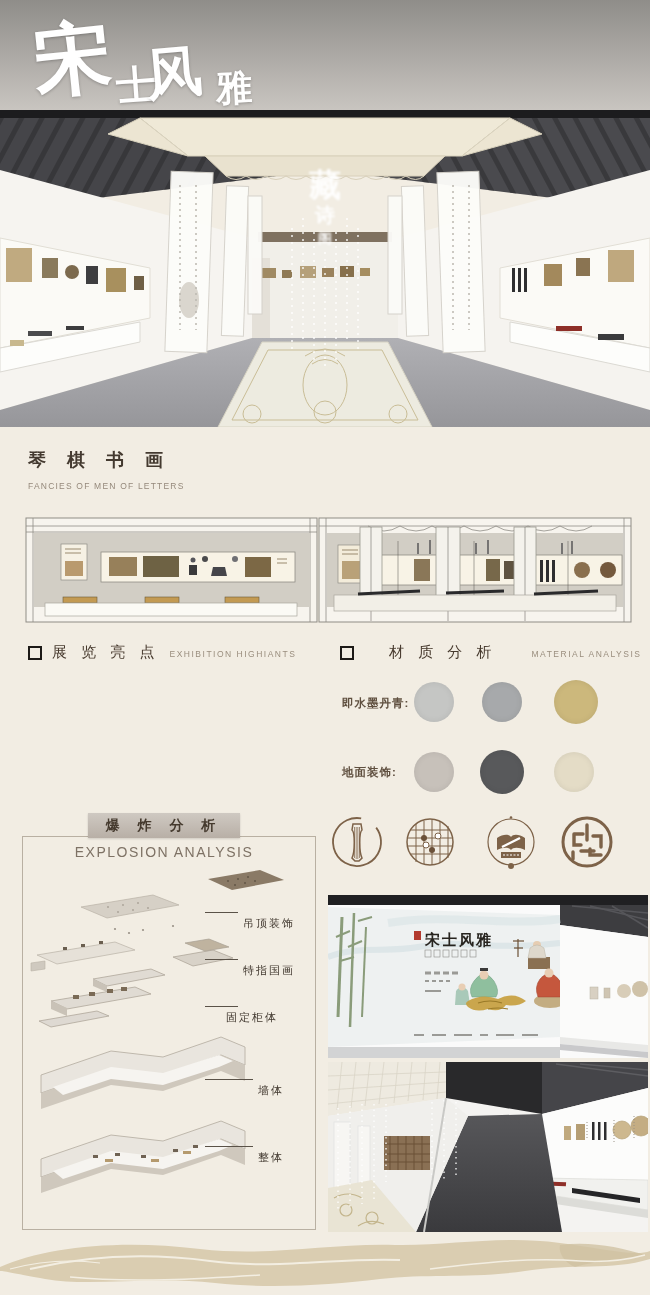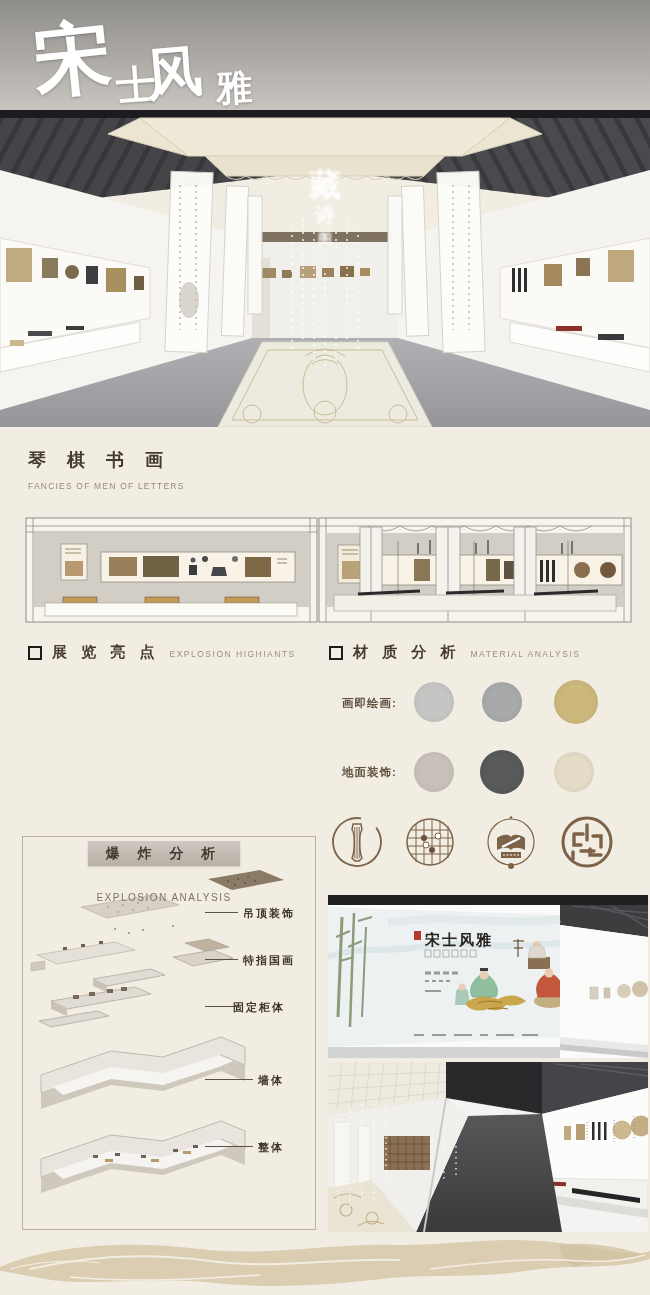"展 览 亮 点" .sec-cn { font-weight: bold -> normal }
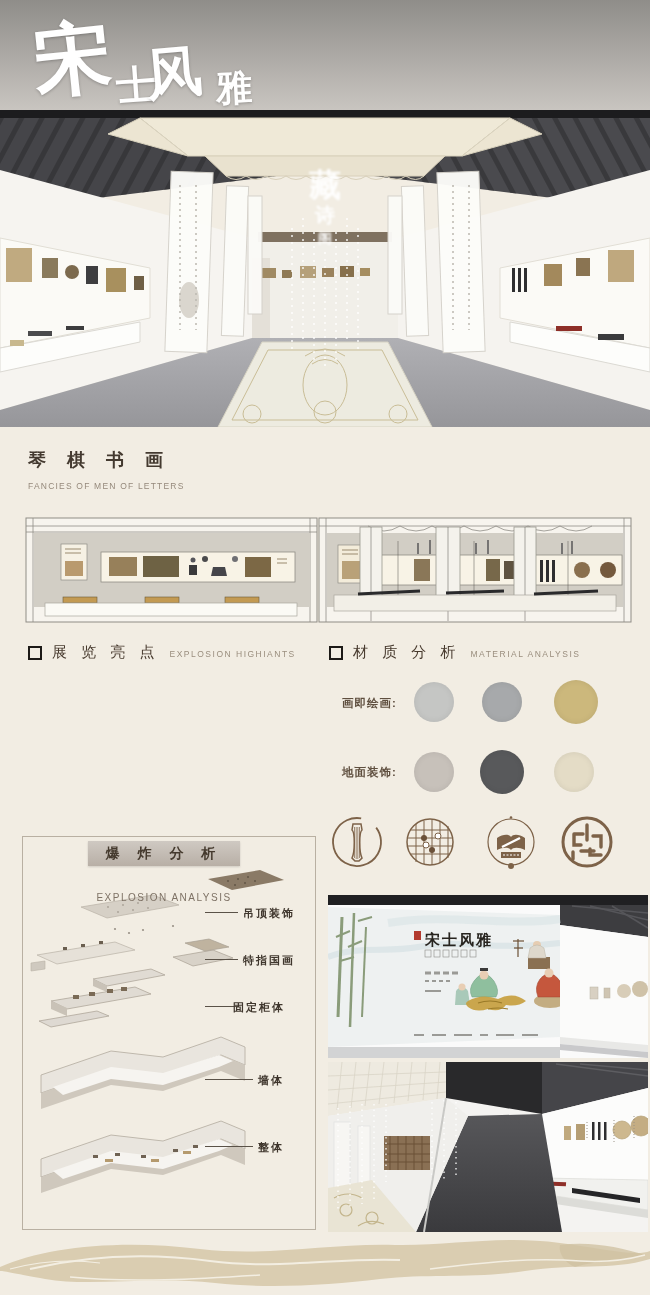"EXPLOSION HIGHIANTS" span.sec-en { text: EXPLOSION -> EXHIBITION }
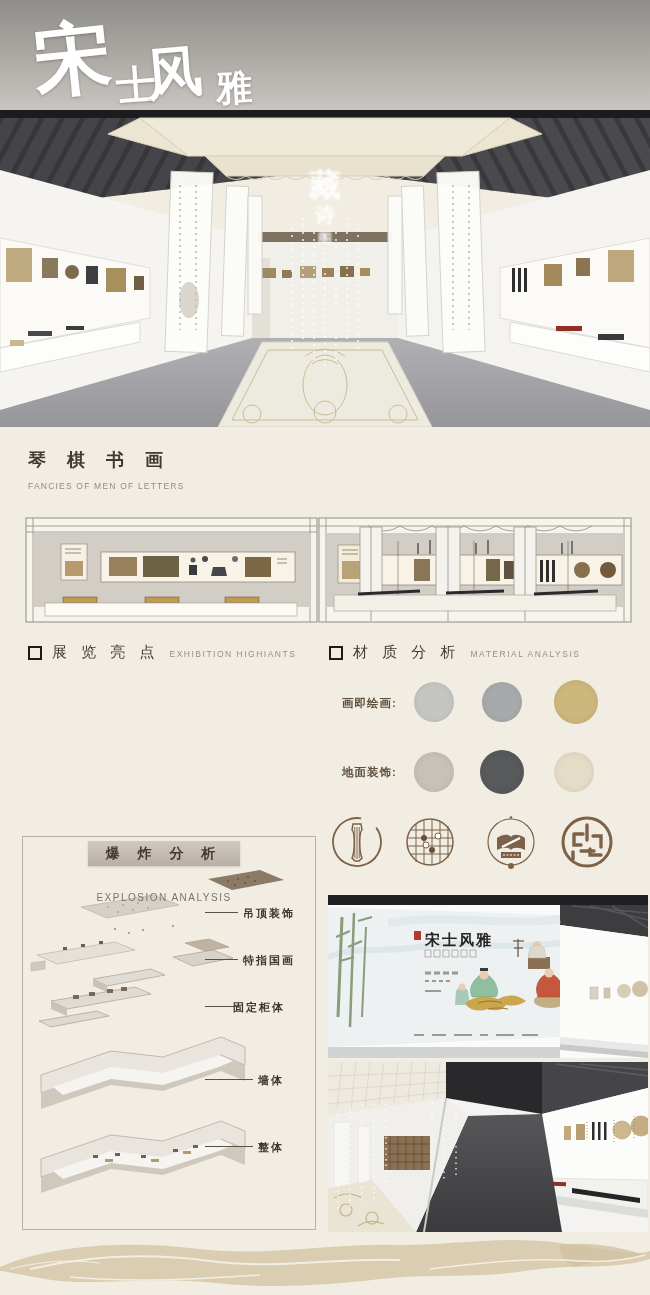"材 质 分 析" .sec-head.r { gap: none -> 25px; left: 329px -> 340px }
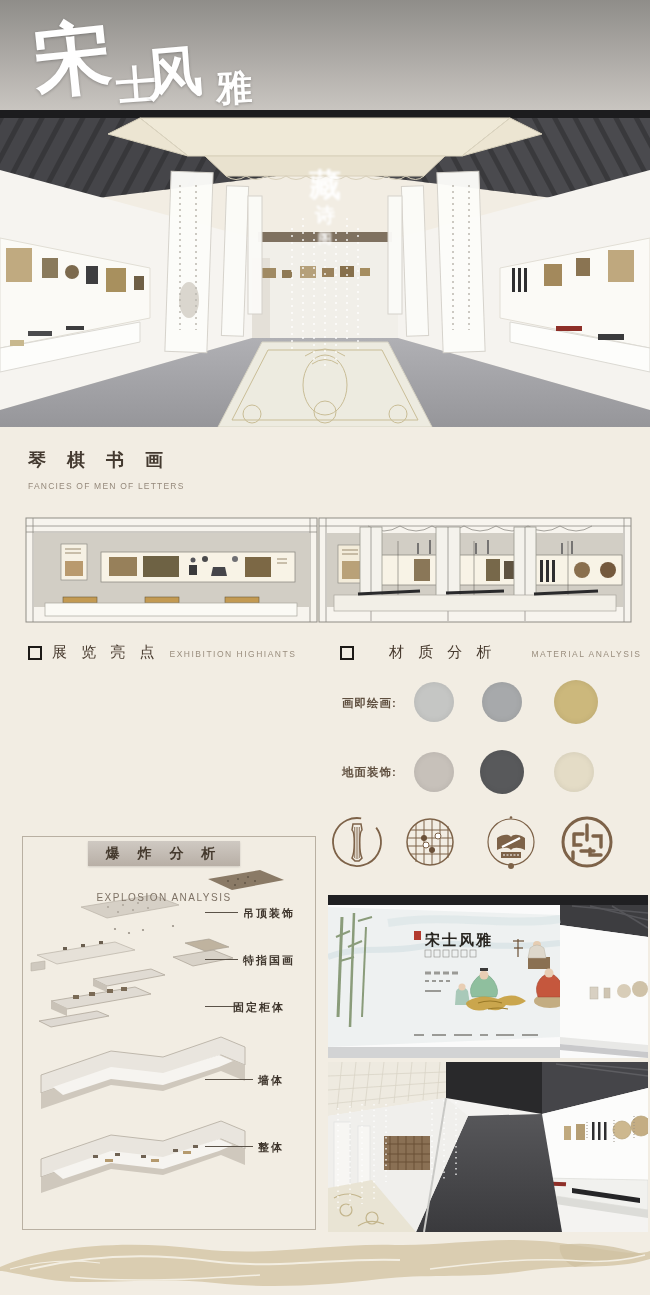"画即绘画:" div.mat-label { text: 画即绘画 -> 即水墨丹青 }
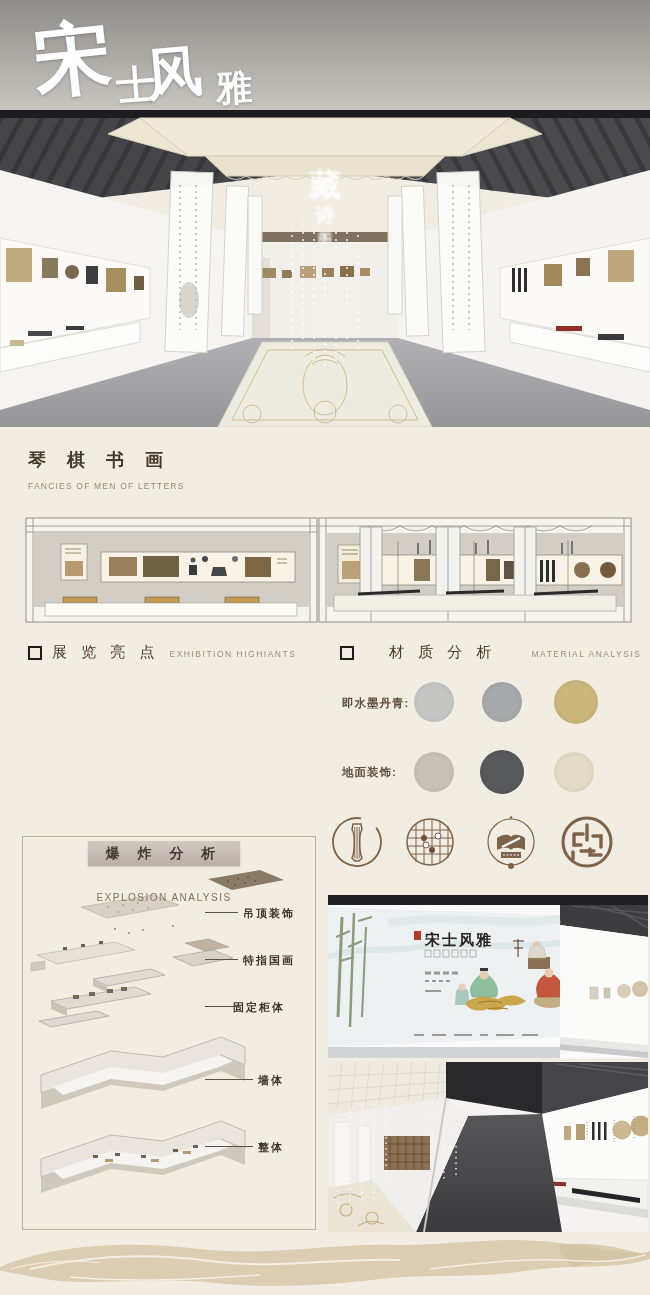"爆 炸 分 析" .exp-ribbon { margin-top: 28px -> none }
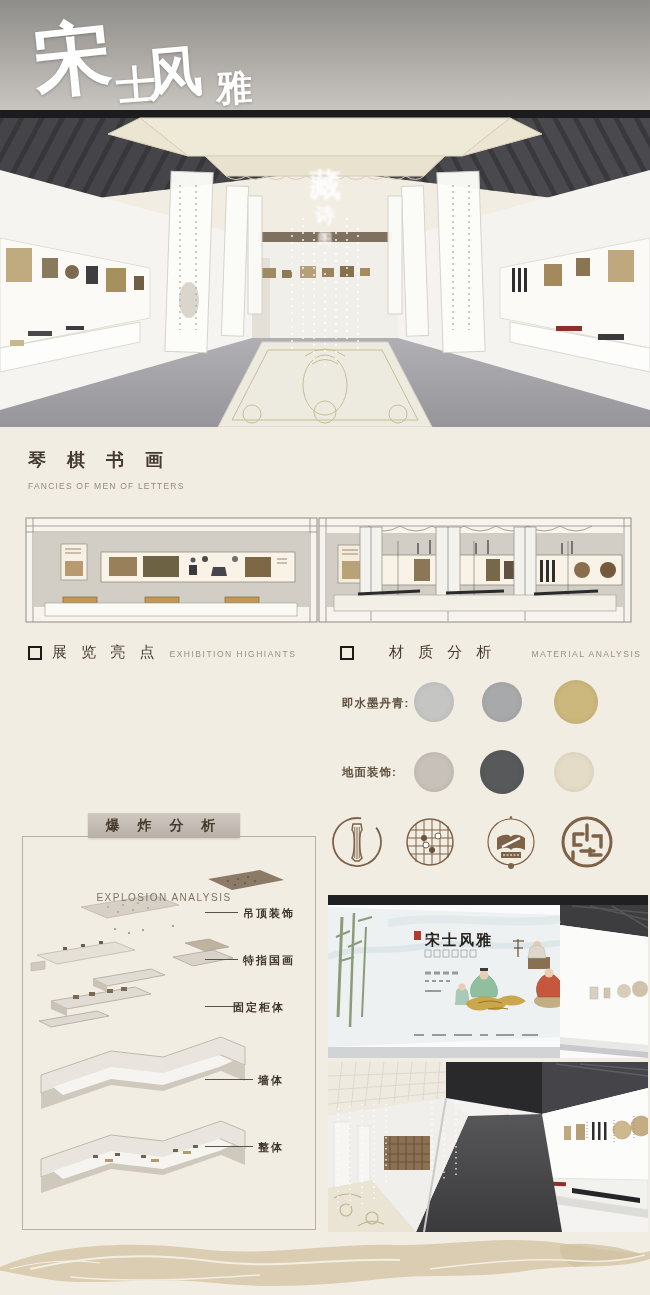"EXPLOSION ANALYSIS" .exp-en { font-size: 10px -> 14px; margin-top: 48px -> none }
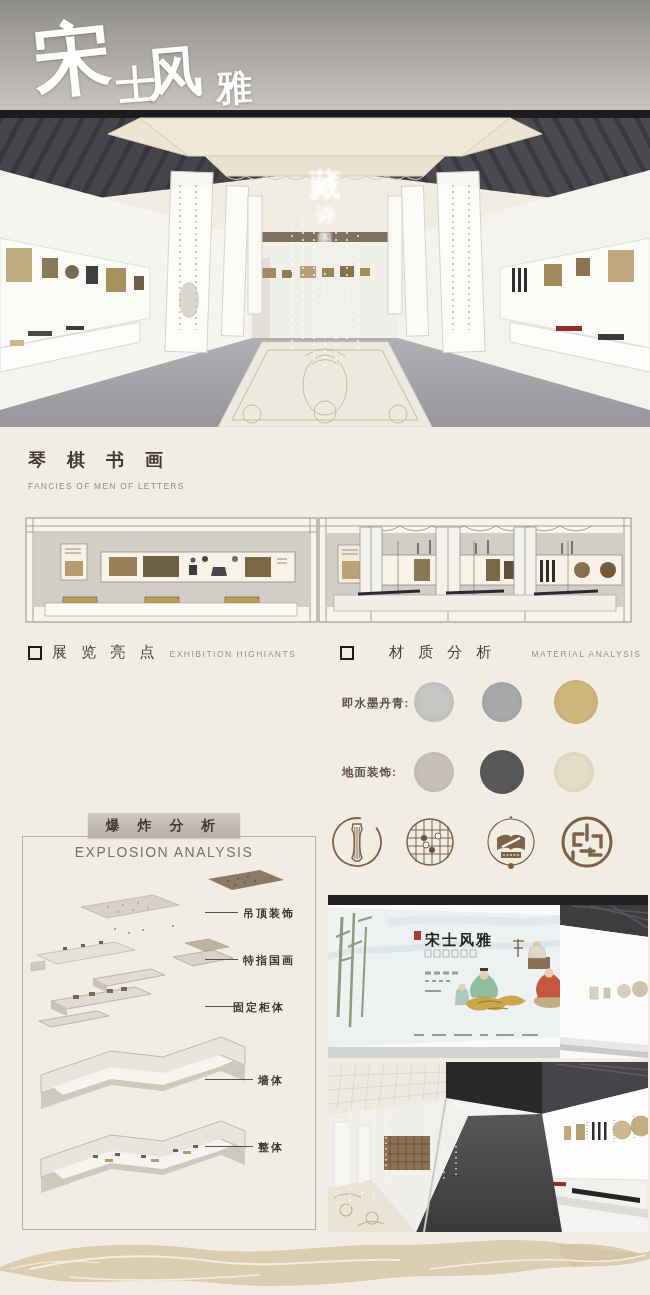"吊顶装饰" .exp-label { font-weight: bold -> normal; margin-top: none -> 10px }
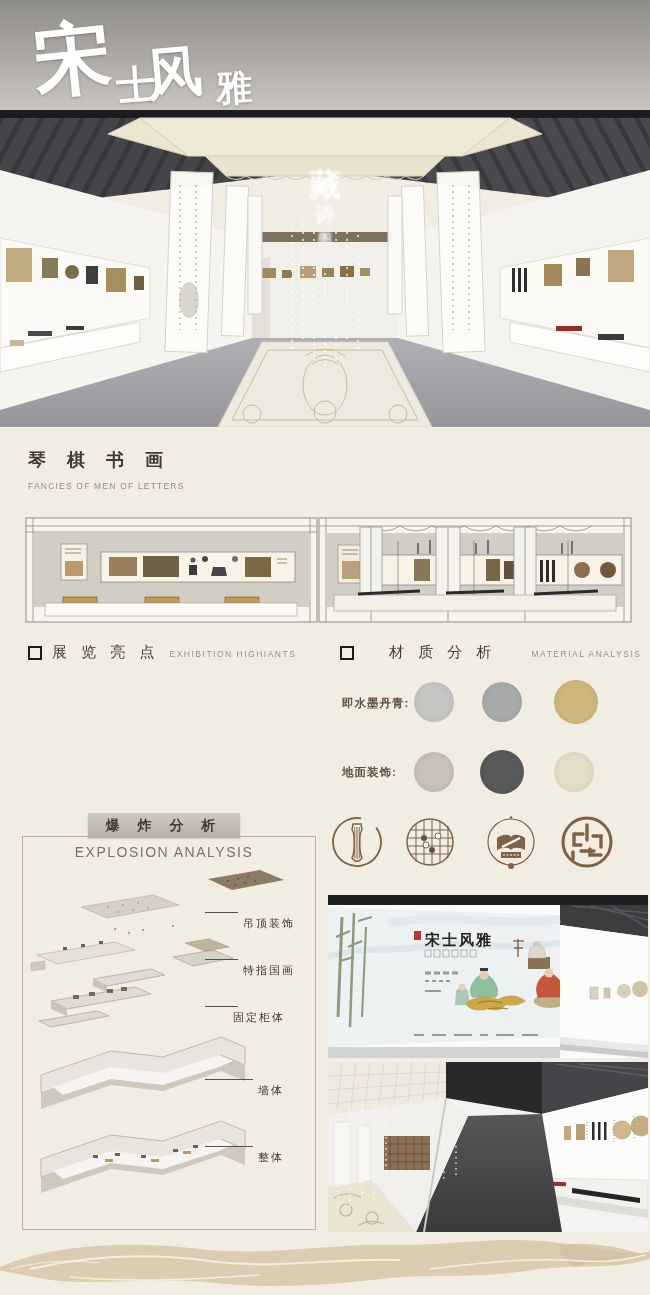"固定柜体" div.exp-label { left: 233px -> 226px }
